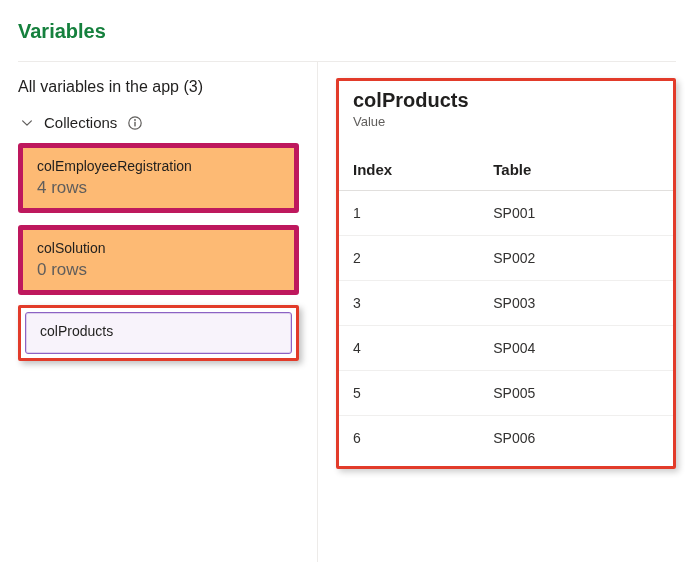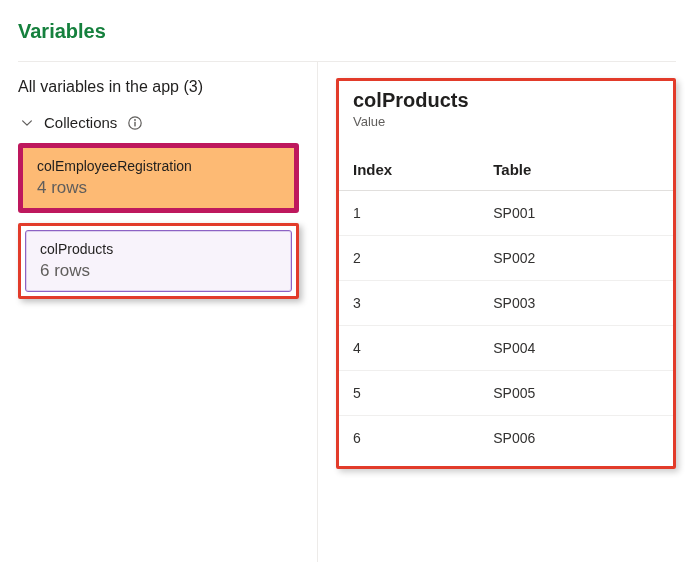"colSolution" div.card { html: none -> <div> <div>colSolution</div> <div>0 rows</div> </div> }
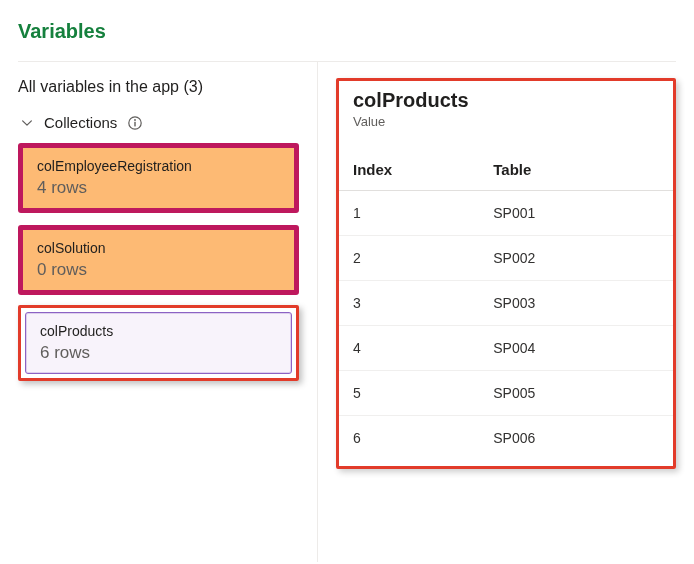"6 rows" div.card-sub { html: <div>6 rows</div> -> none }
